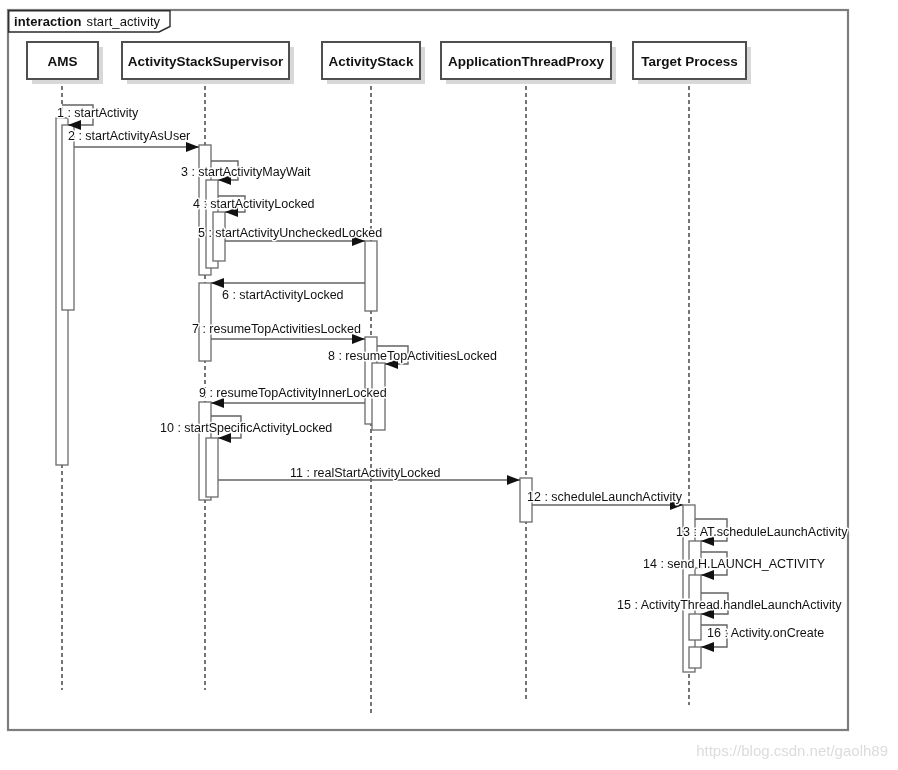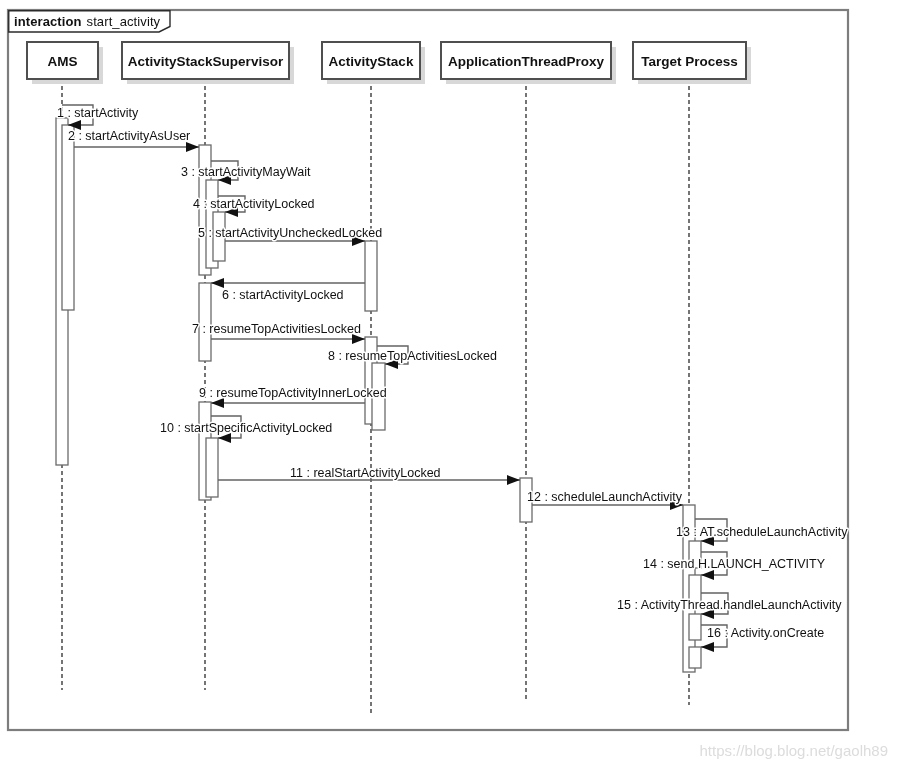"https://blog.blog.net/gaolh89" div { text: https://blog.blog.net/gaolh89 -> https://blog.csdn.net/gaolh89 }
